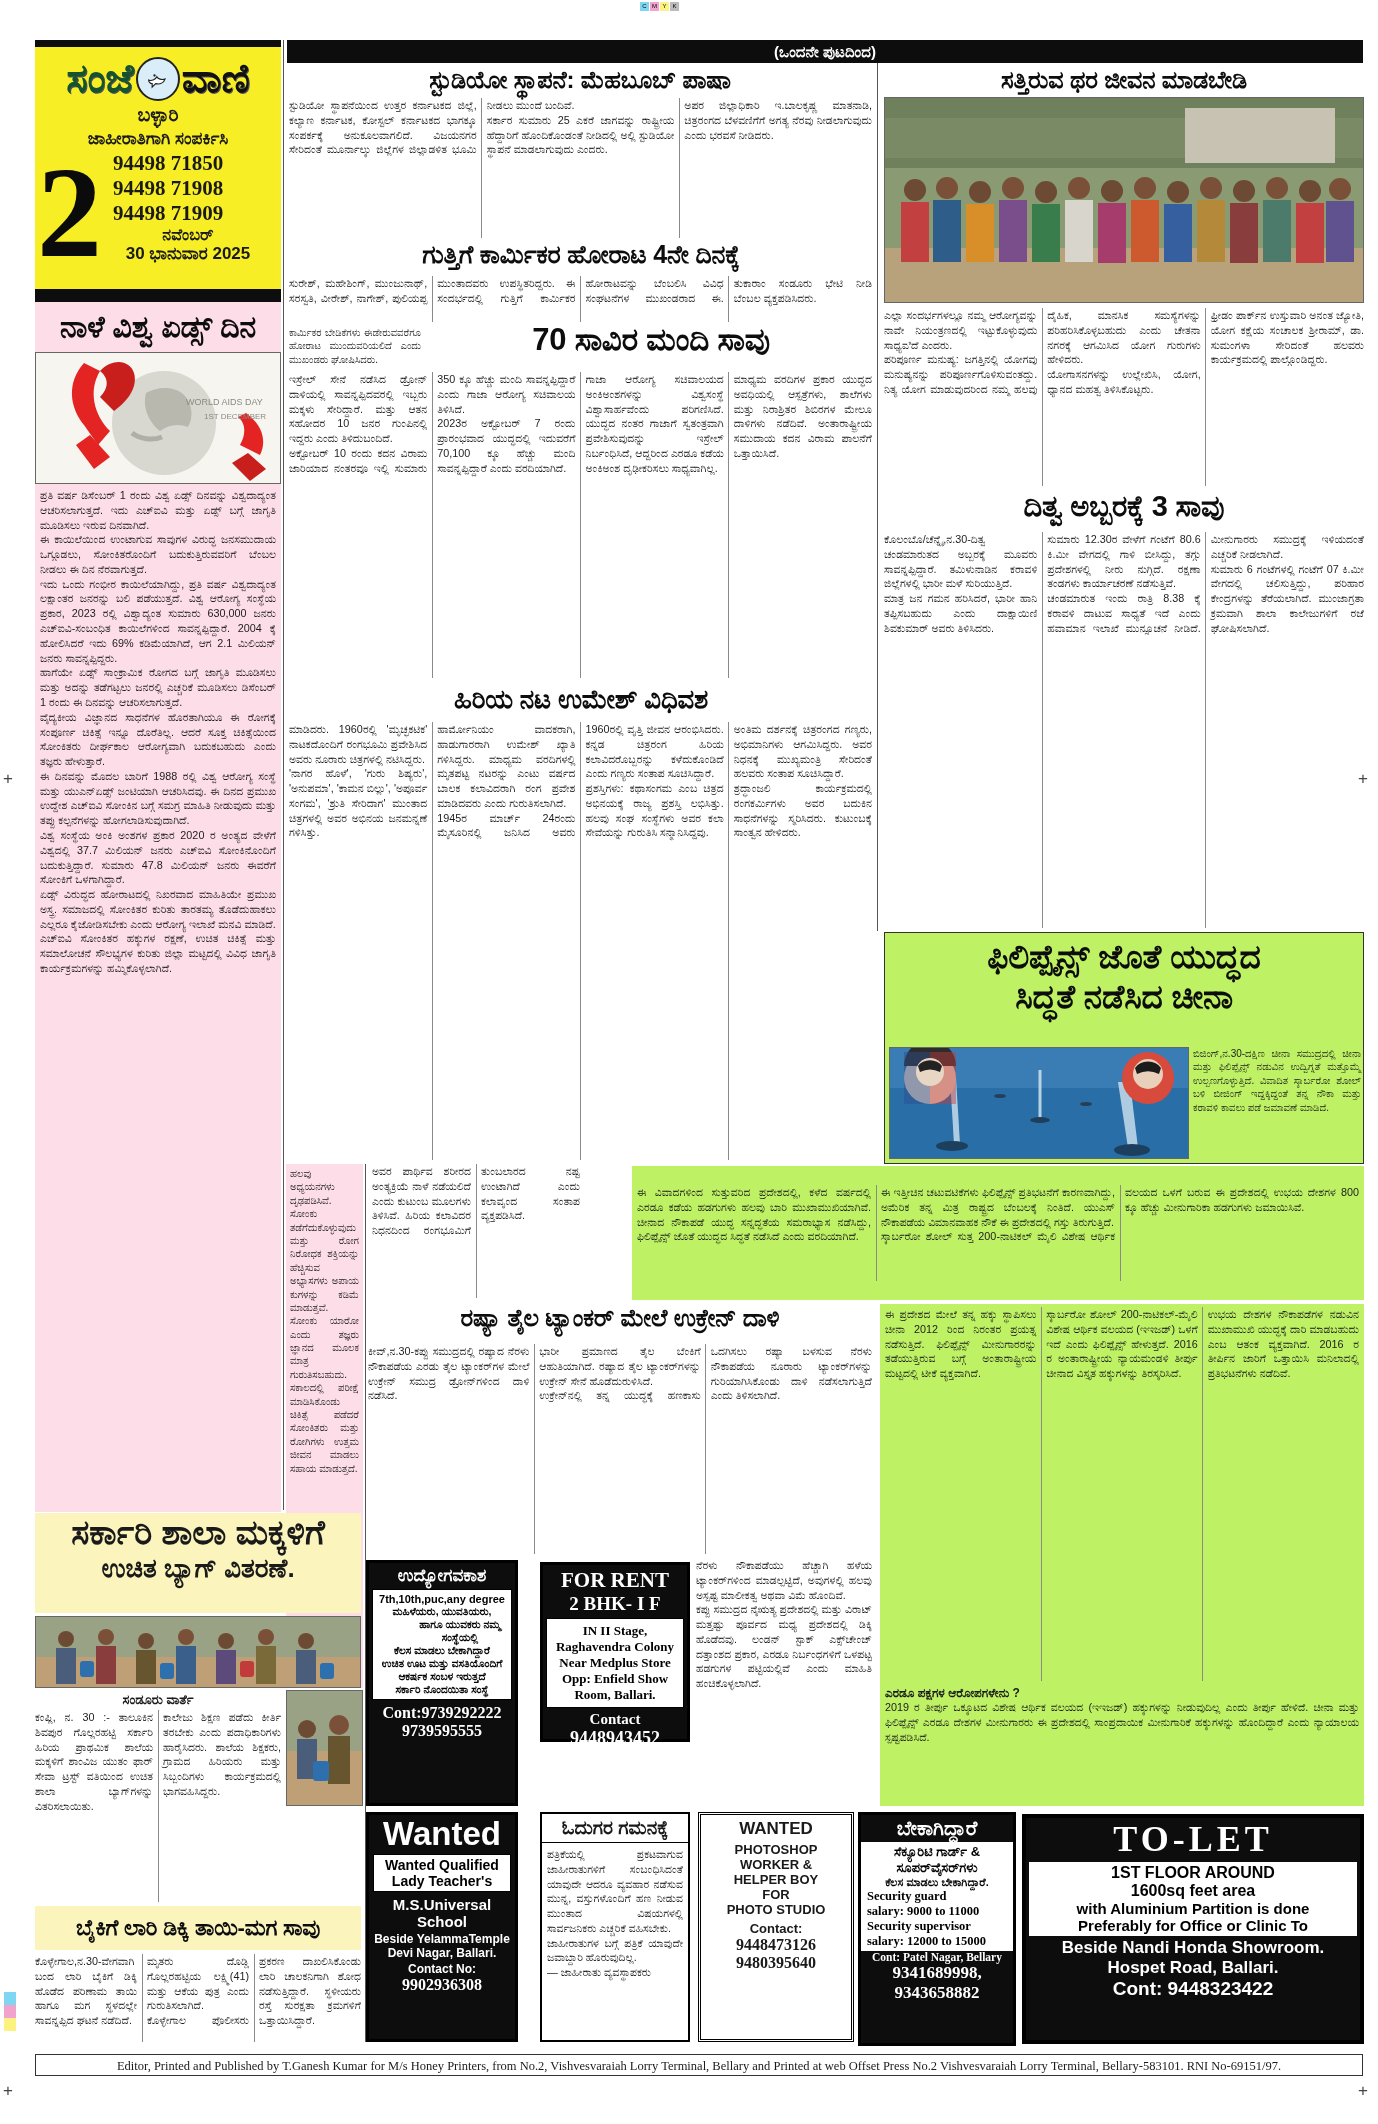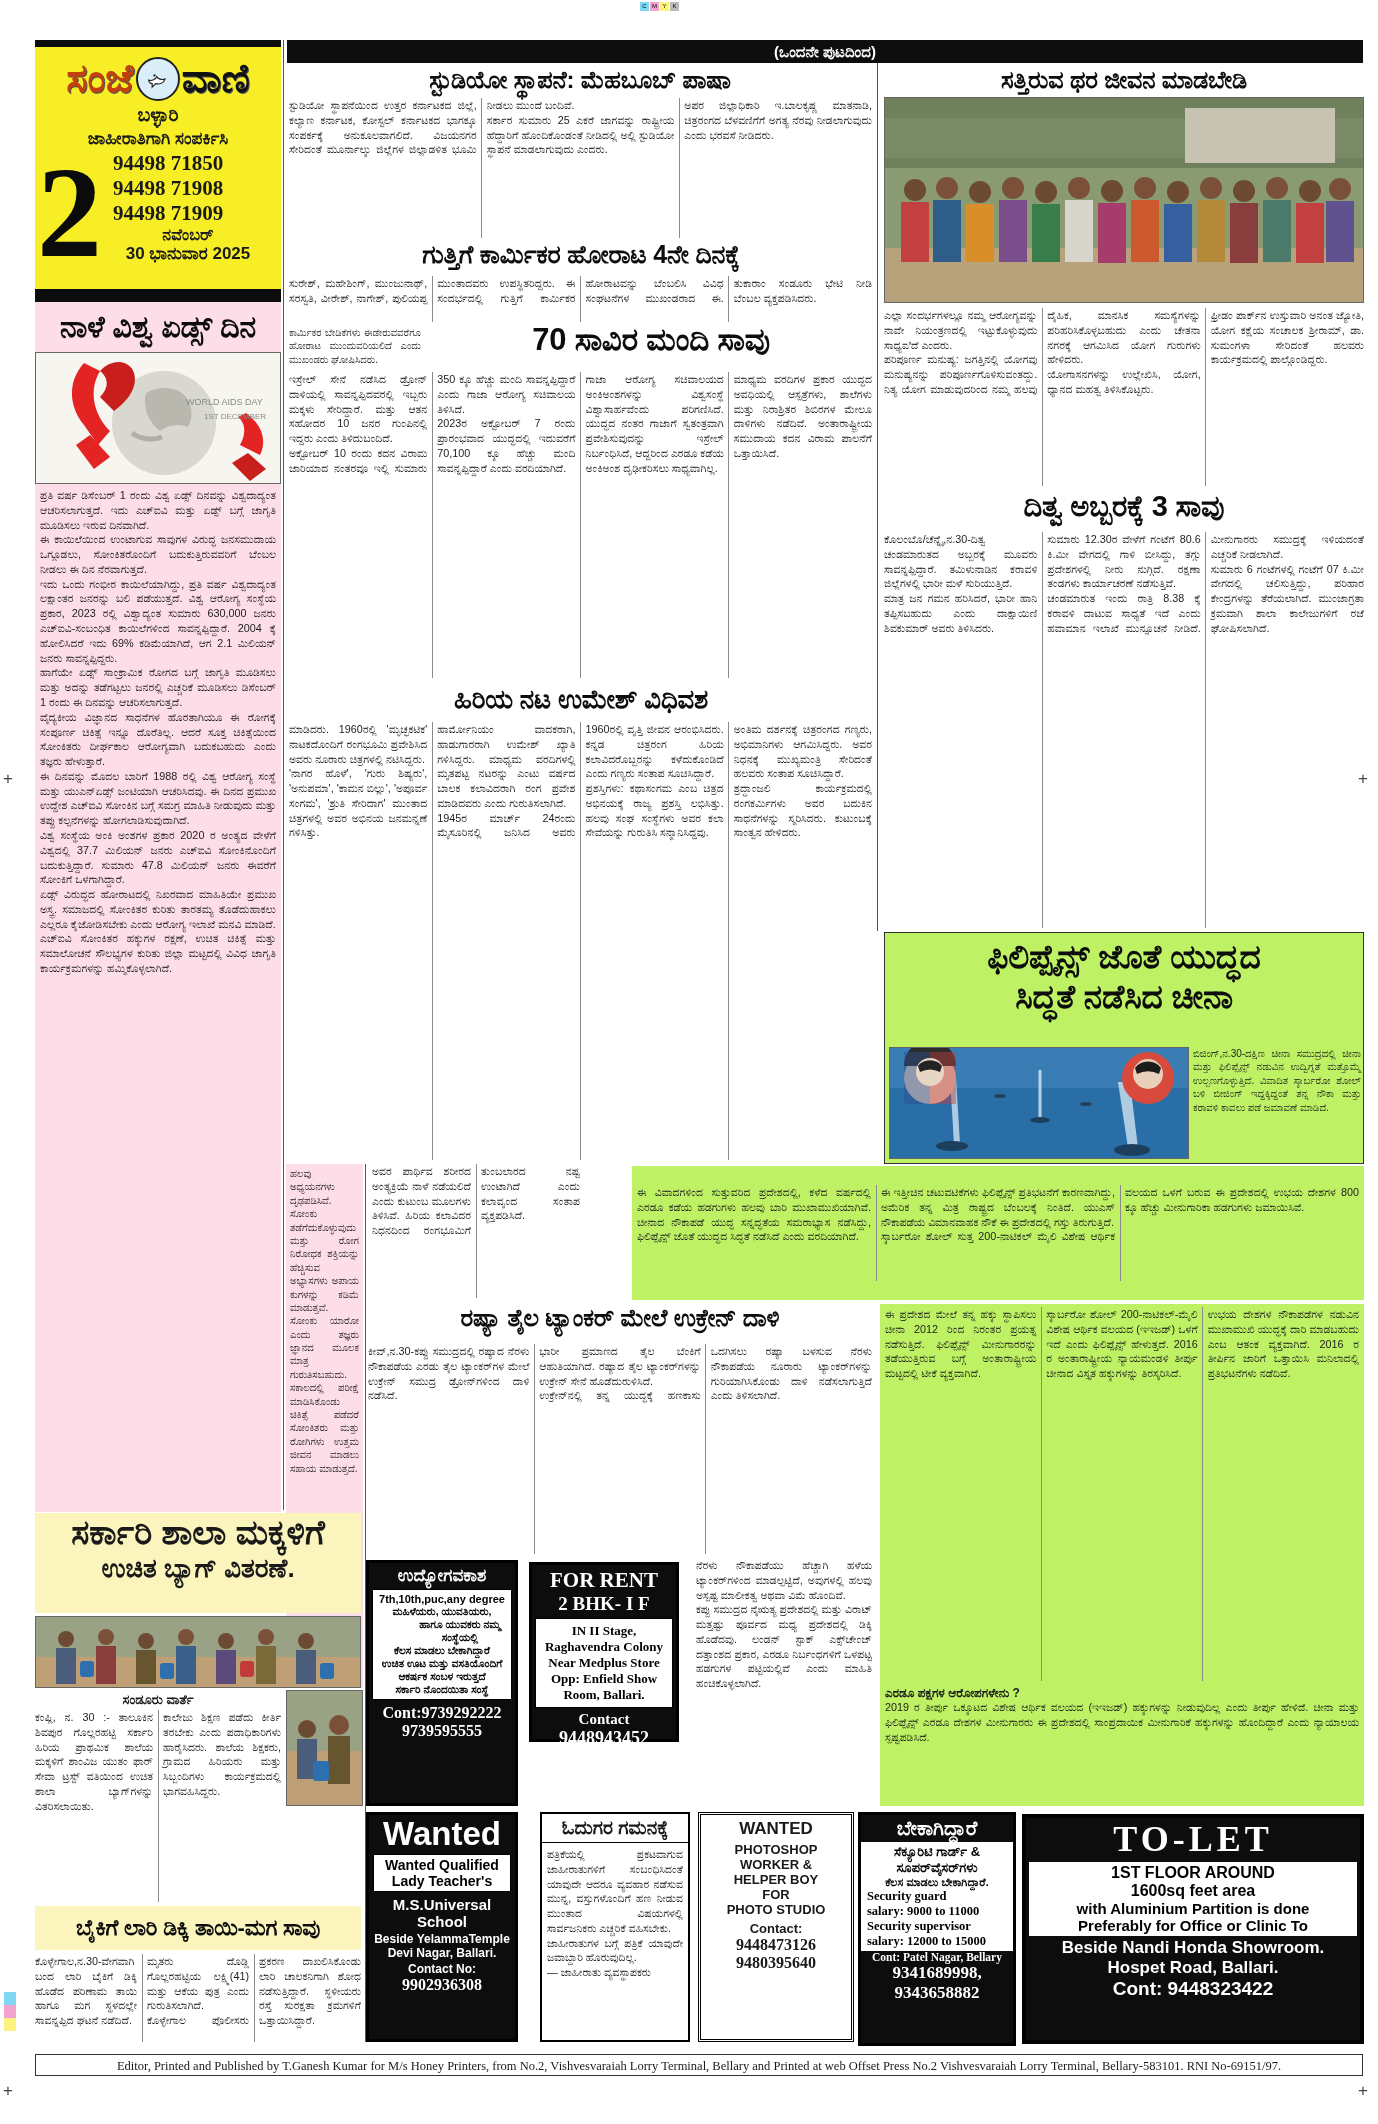"ಸಂಜೆ" span.serif { color: #c2410c -> #14532d }
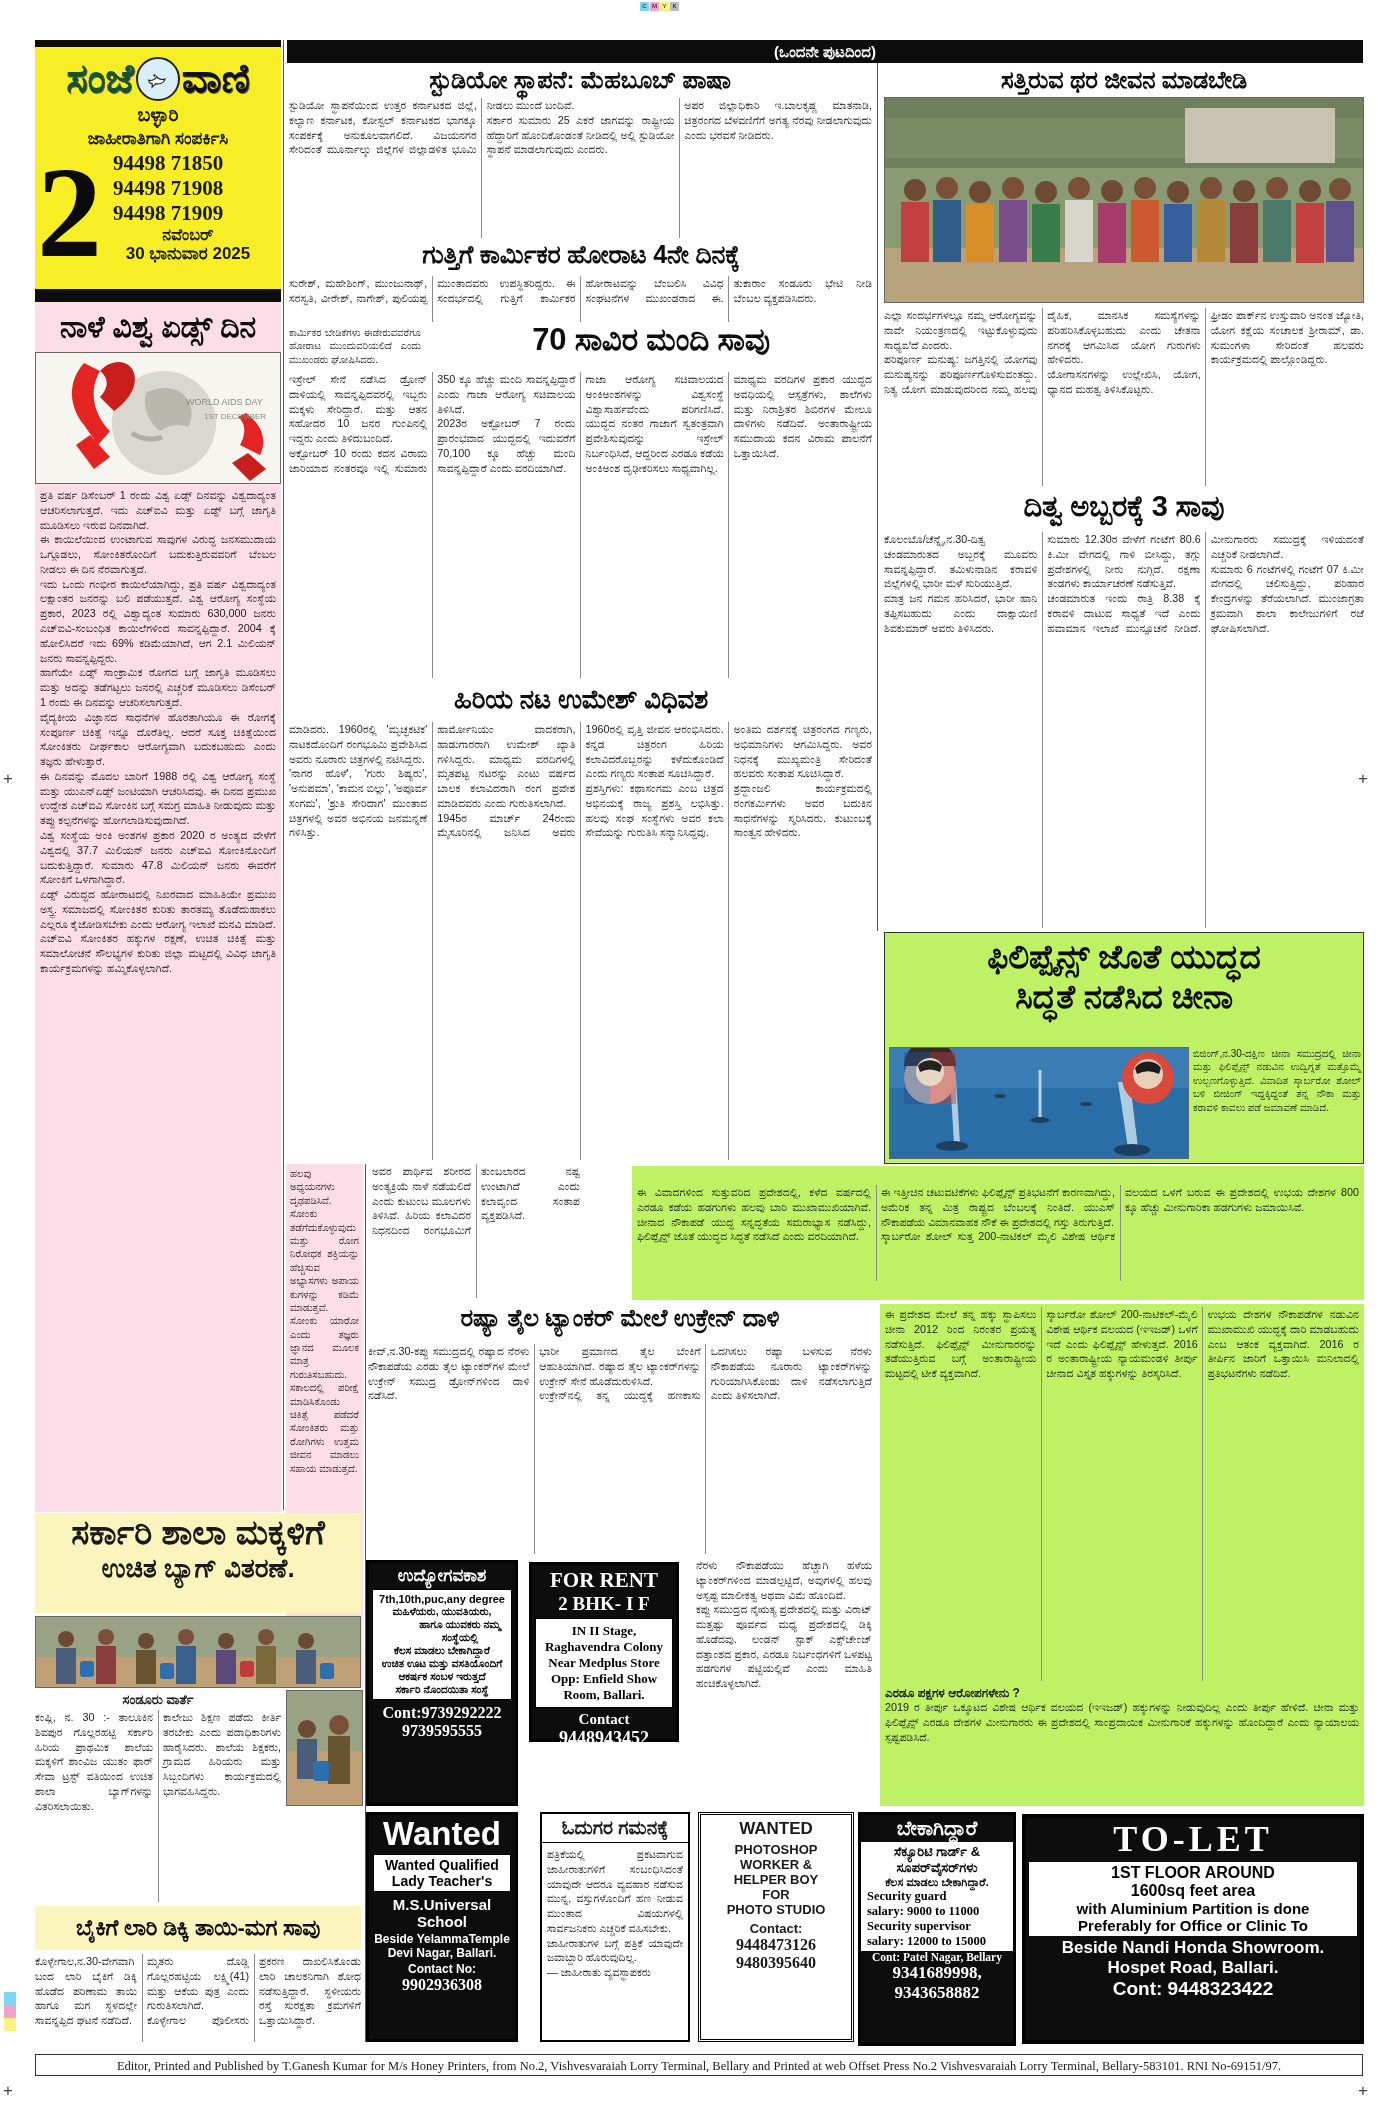"FOR RENT" div.abs { left: 529px -> 540px }
